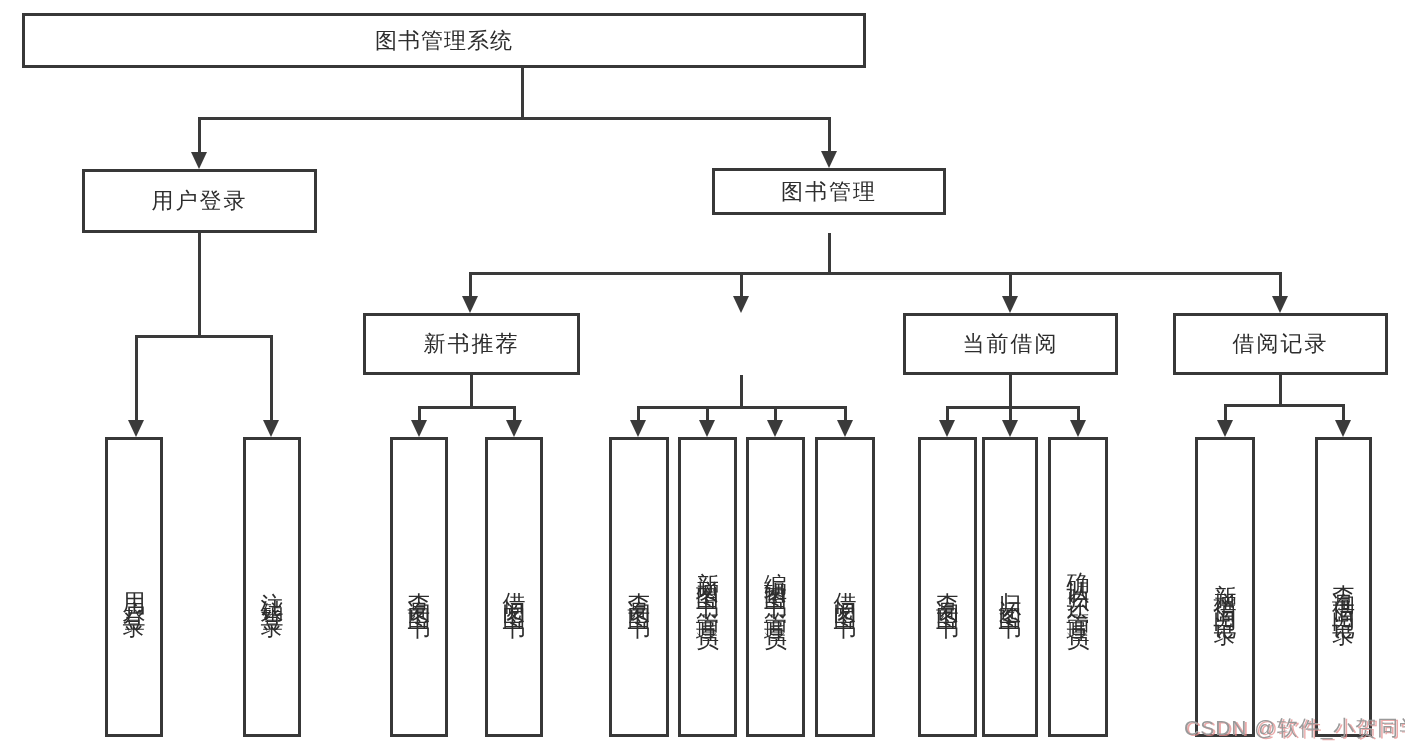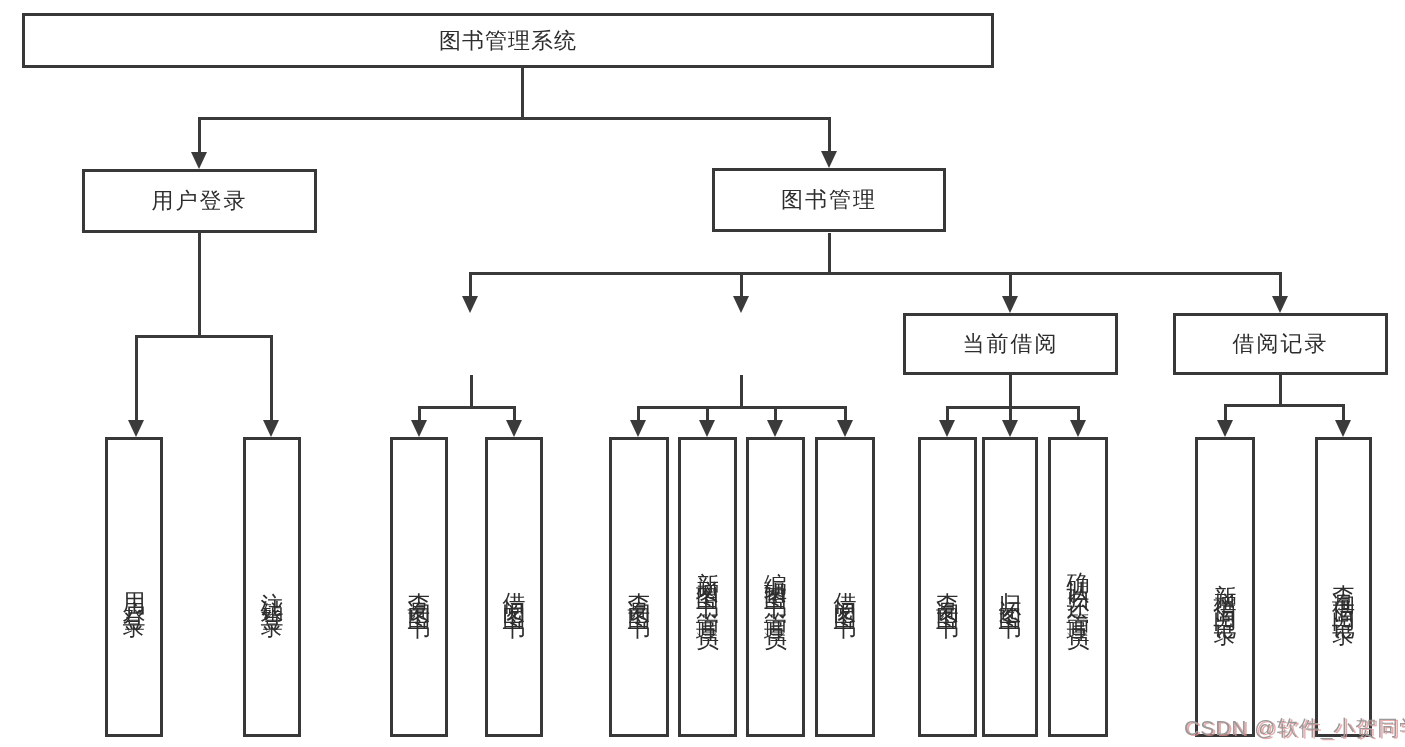"图书管理系统" div.box { width: 972px -> 844px }
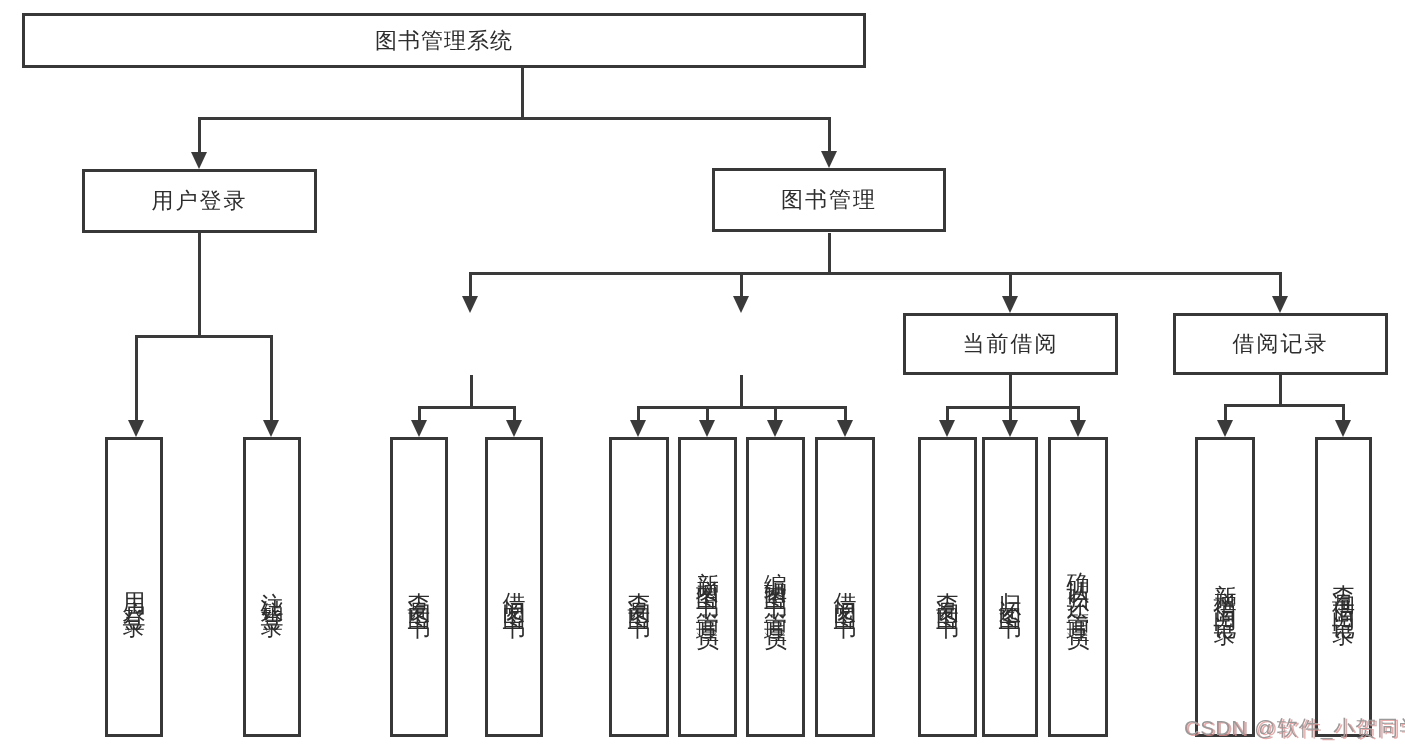"图书管理" div.box { height: 64px -> 47px }
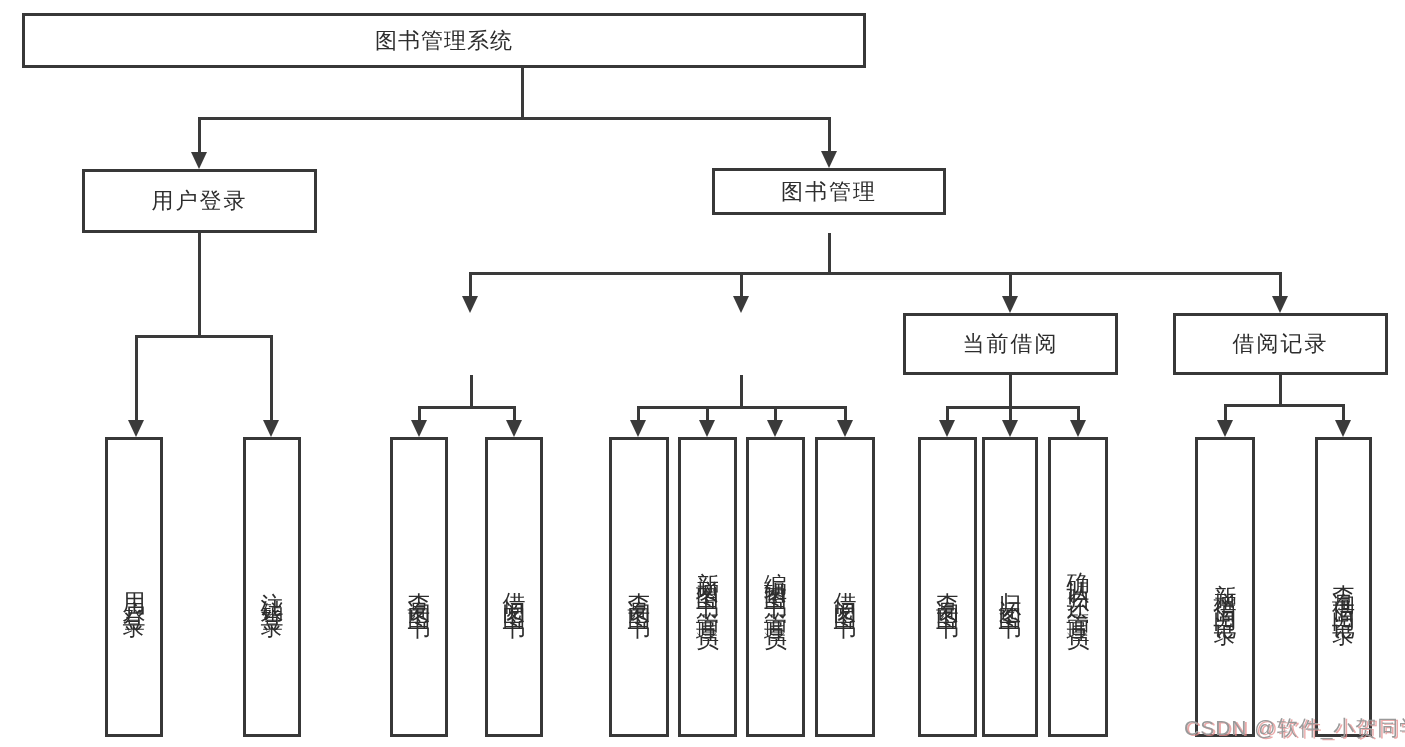"新书推荐" div.box { html: none -> <div>新书推荐</div> }
